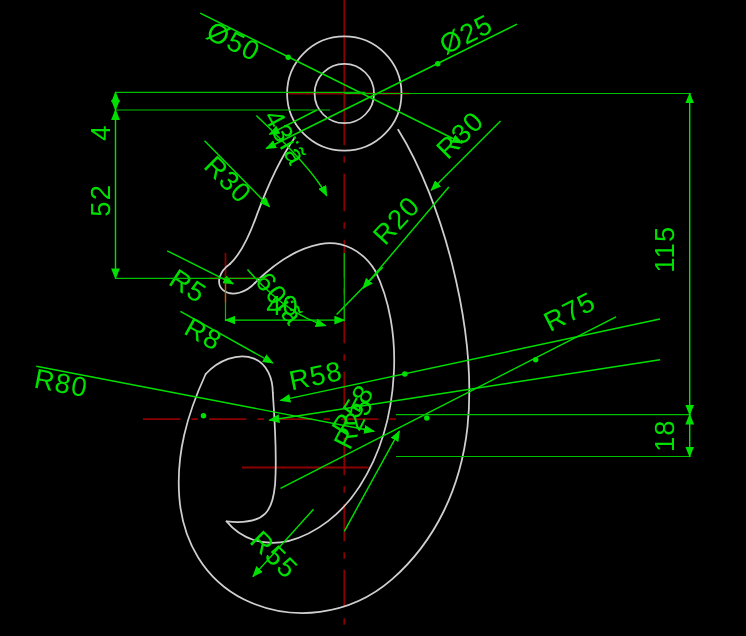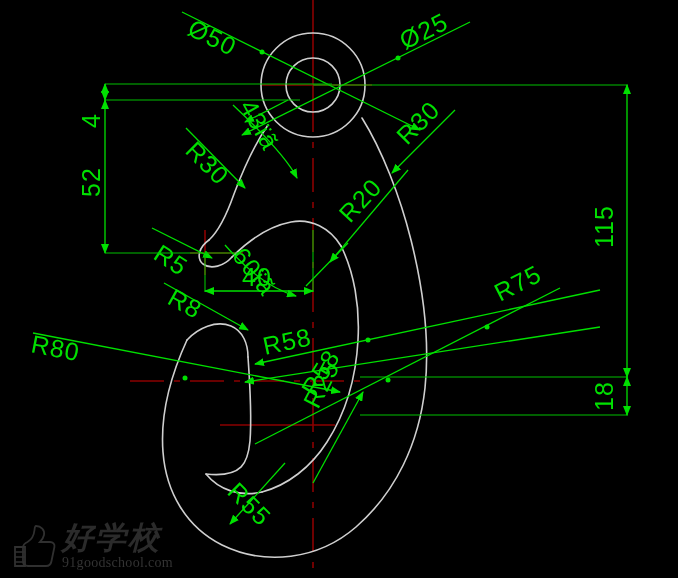"好学校" div { html: <div> <svg> <path></path> <path></path> <path></path> </svg> <div> <div>好学校</div> <div>91goodschool.com</div> </div> </div> -> none }
